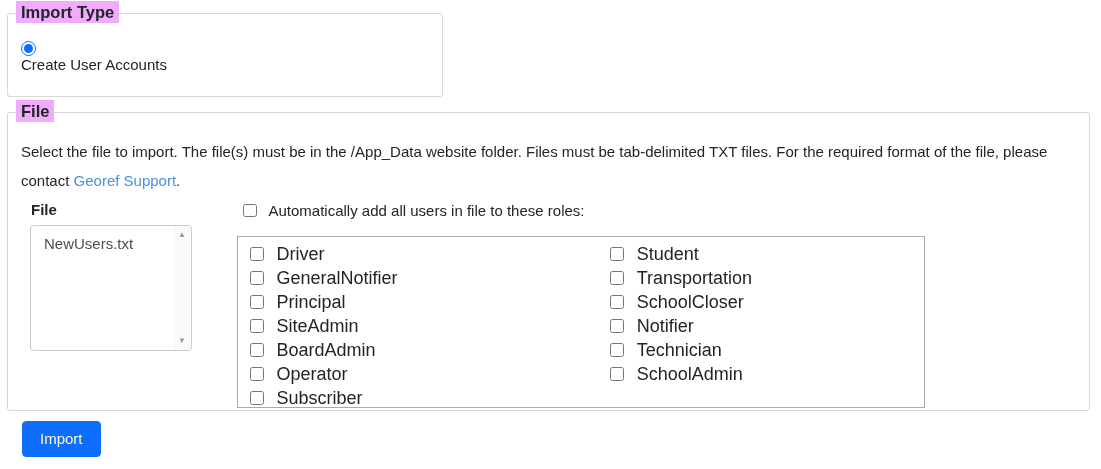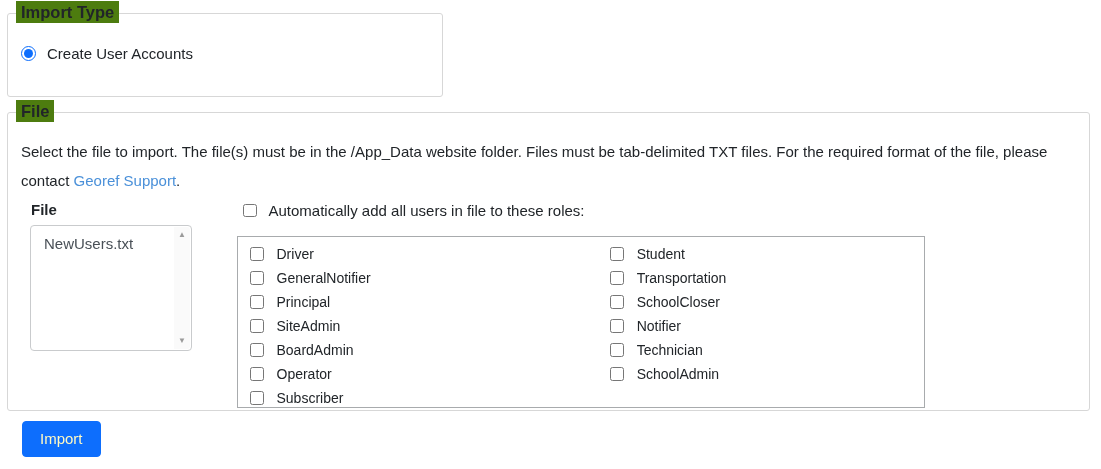"Import Type" .fs-legend { background: #4d7c0f -> #f0abfc }
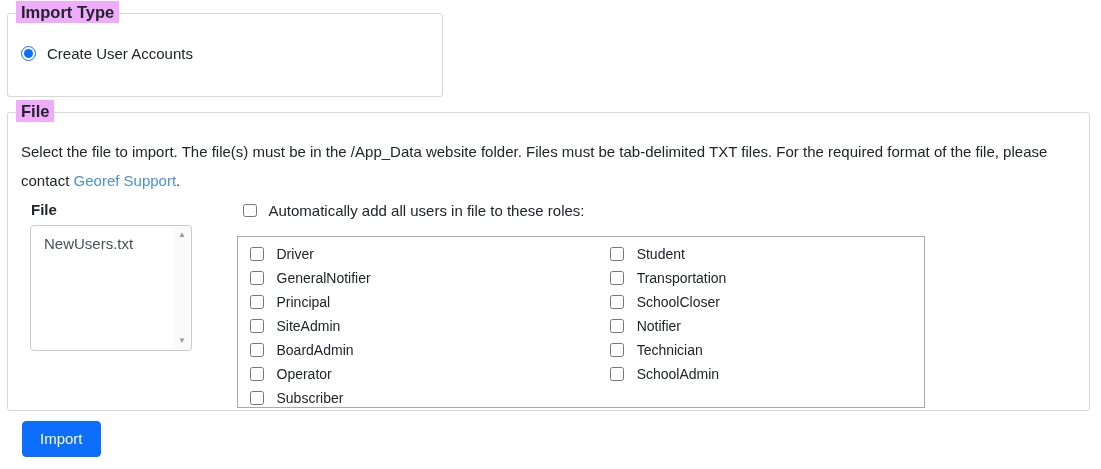"Create User Accounts" .radio-row { align-items: center -> none; flex-direction: none -> column }
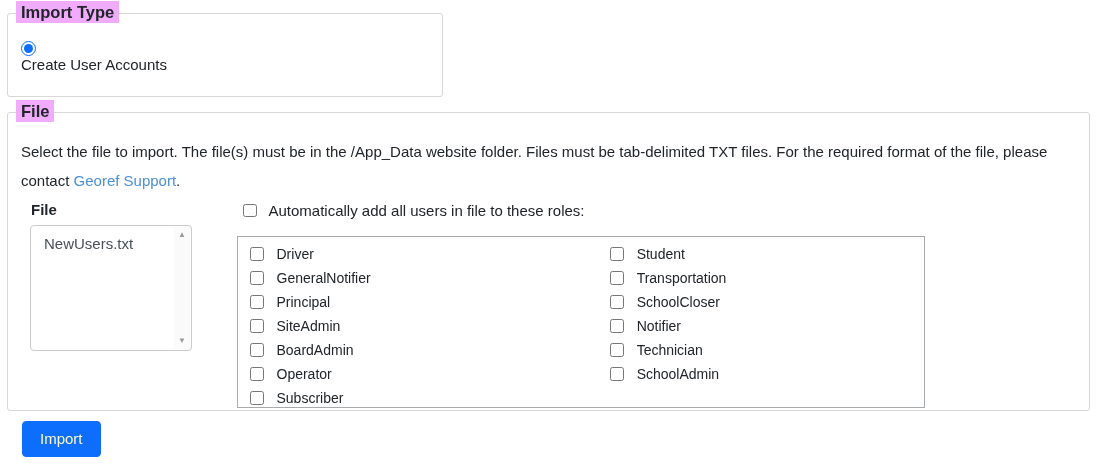"Driver" .role-label { font-size: 14px -> 18px }
